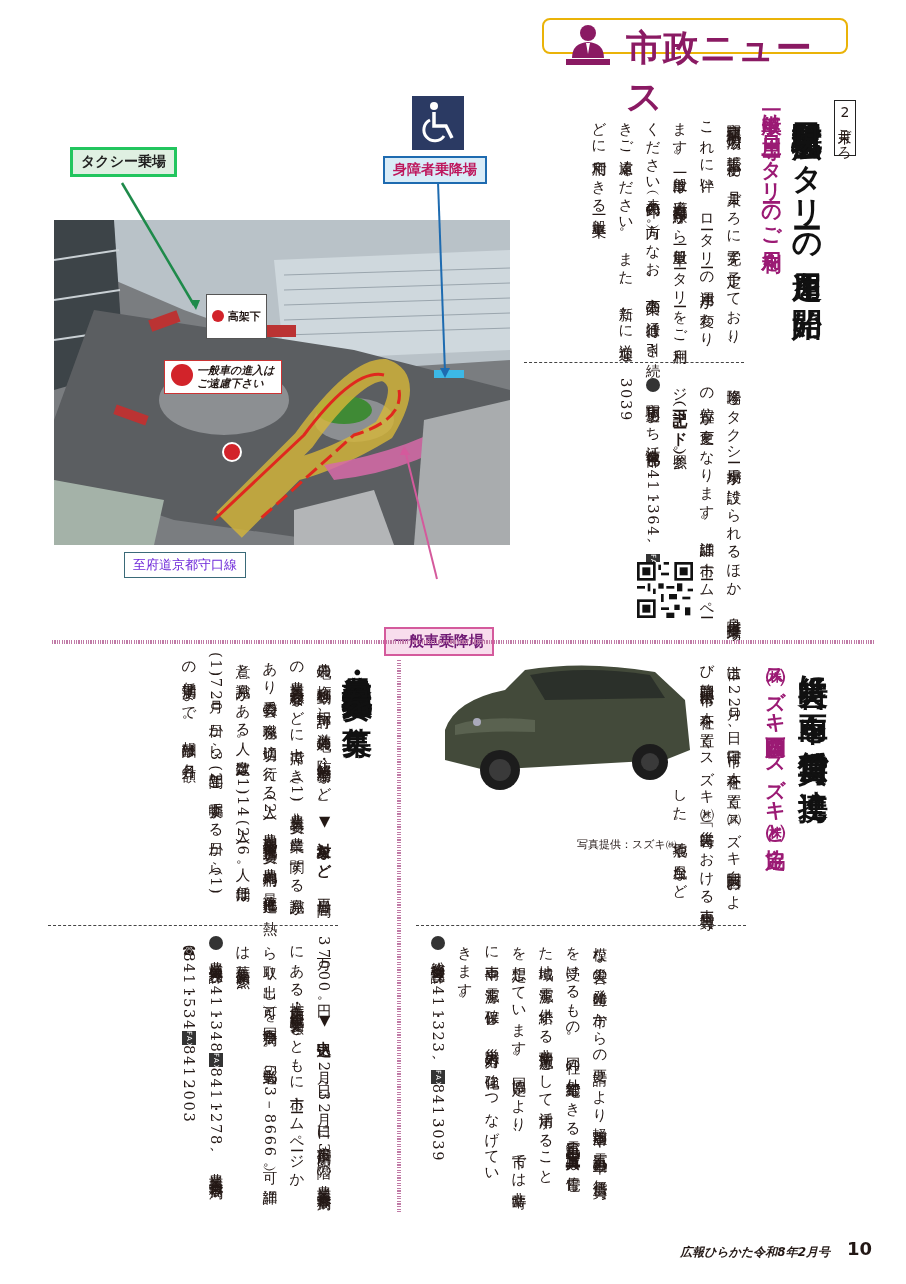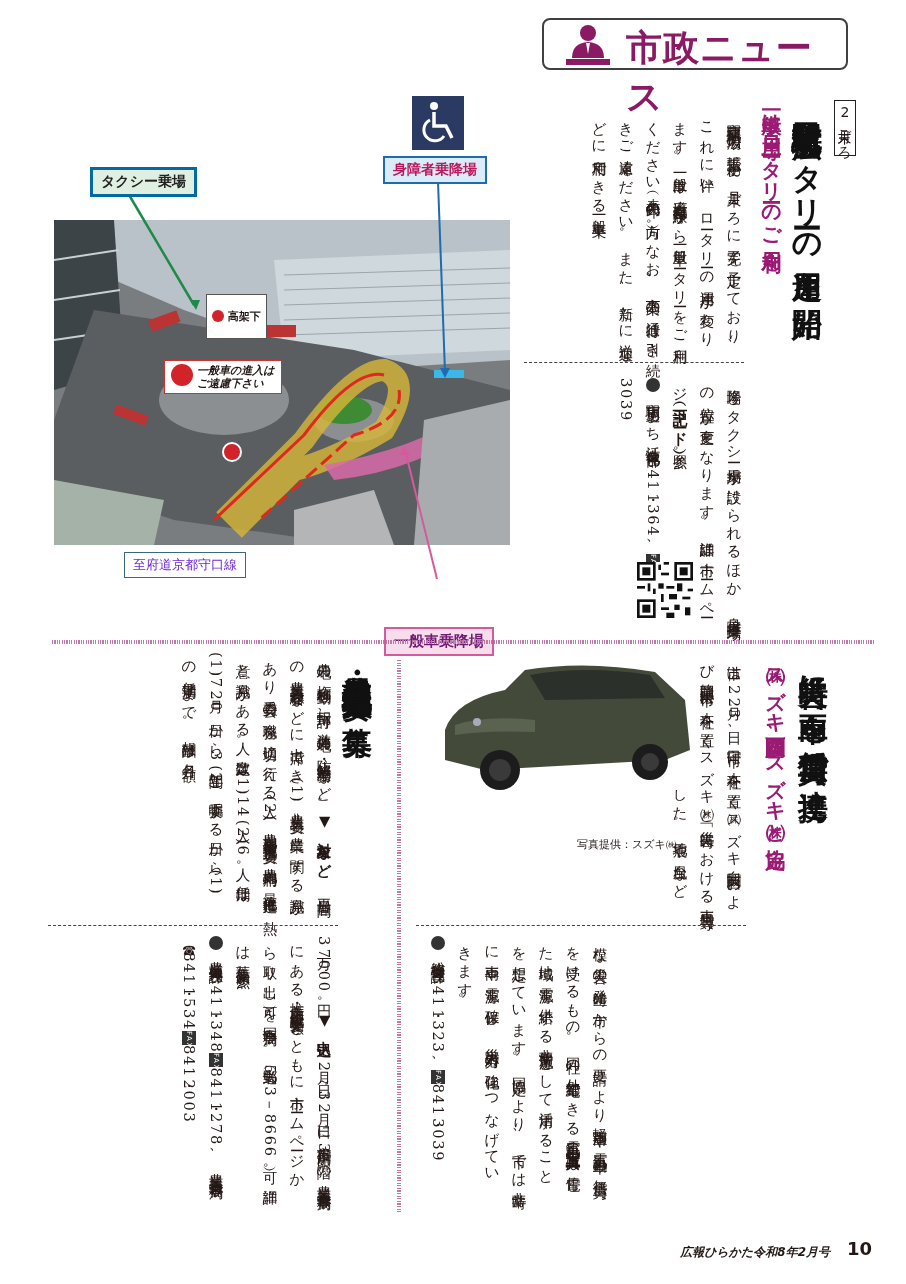"市政ニュース" .banner { border: 2px solid #404040 -> 2px solid #eab308; height: 52px -> 36px }
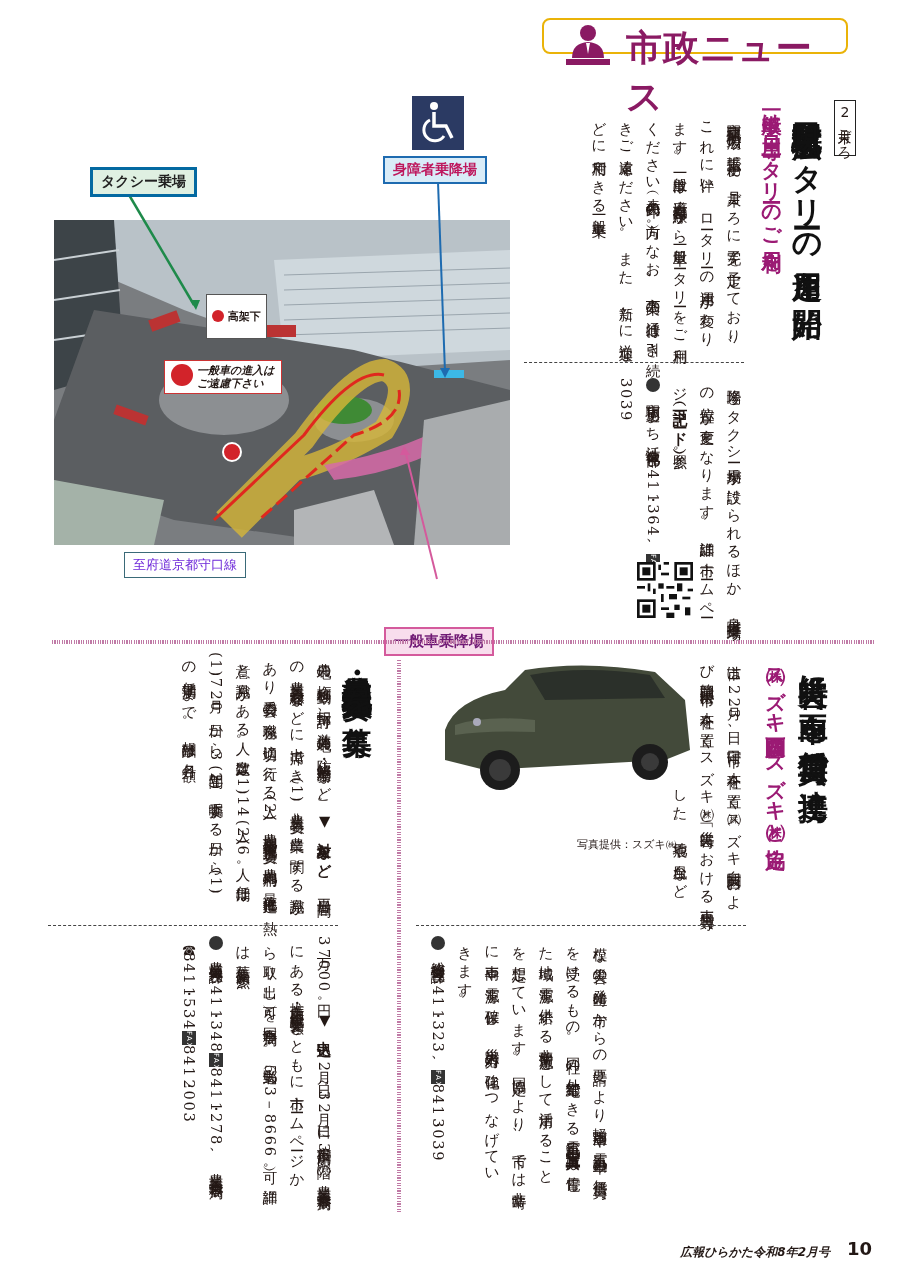"タクシー乗場" .callout-taxi { border: 3px solid #0369a1 -> 3px solid #22c55e; margin-left: 20px -> none; top: 167px -> 147px }
